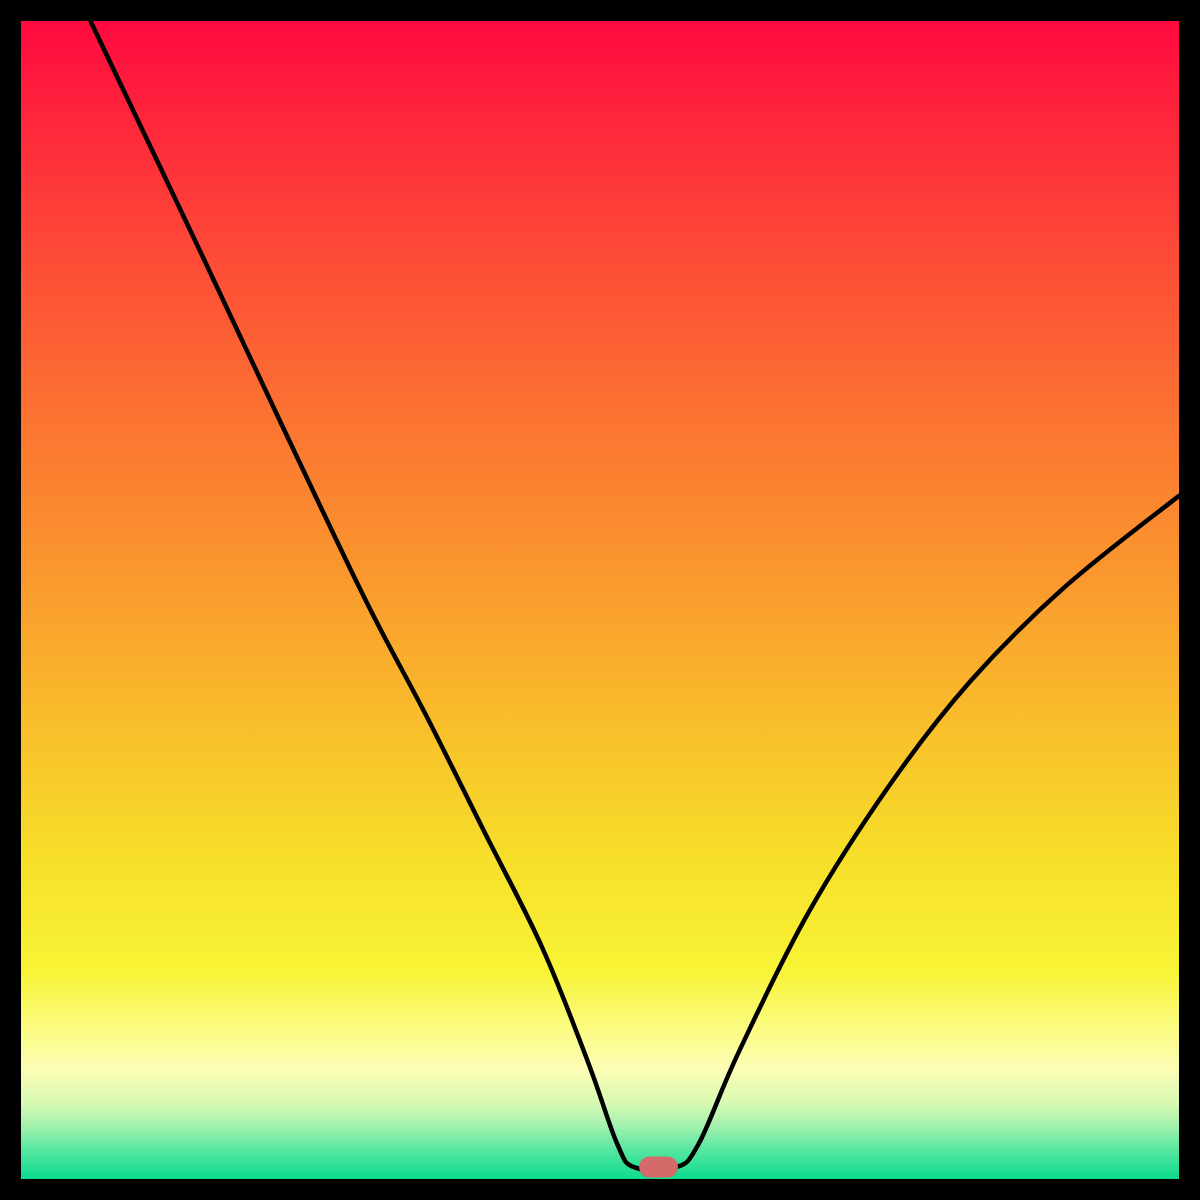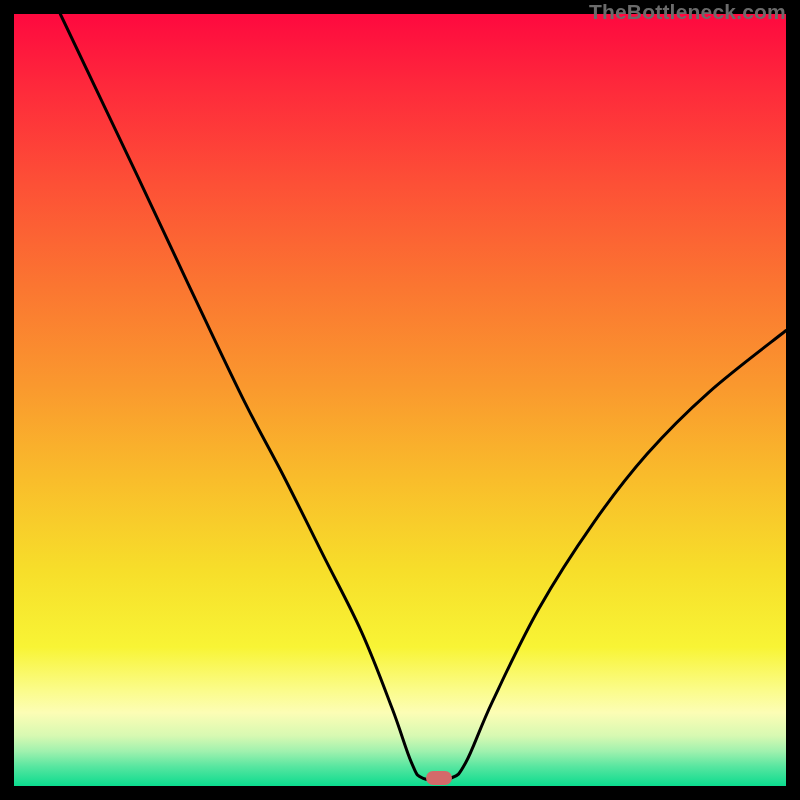"TheBottleneck.com" div.watermark { html: <div>TheBottleneck.com</div> -> none }
